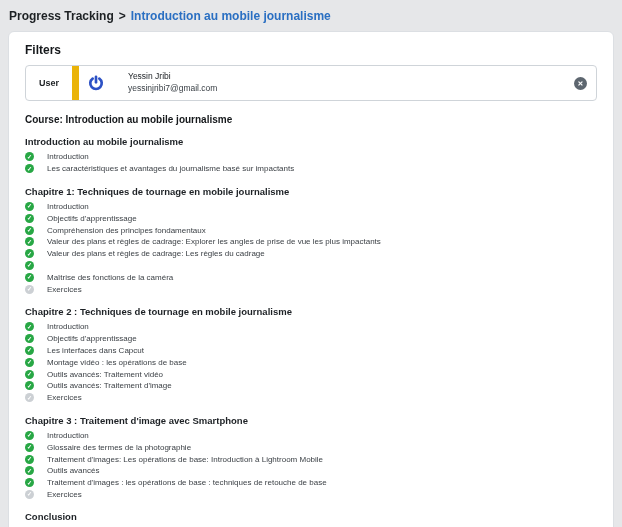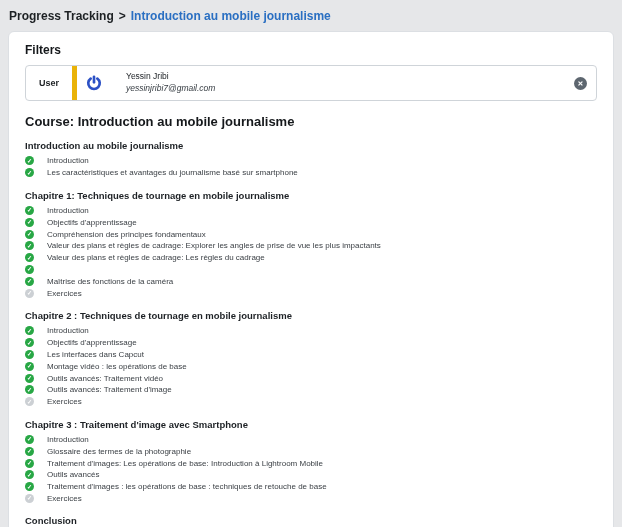"User" .user-label { border-right: 5px solid #eab308 -> 7px solid #eab308 }
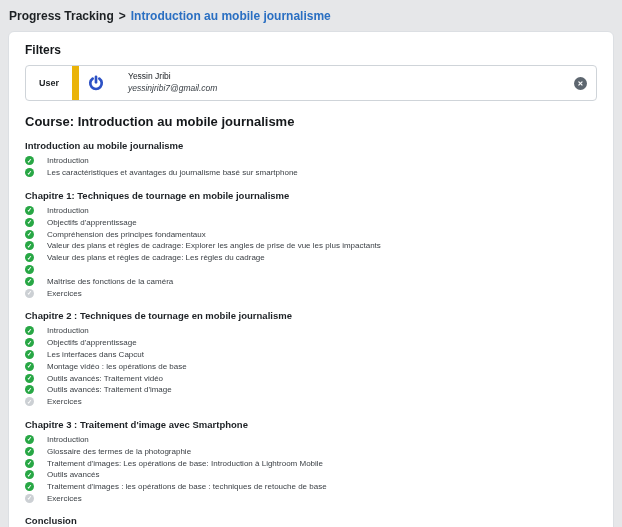"yessinjribi7@gmail.com" .user-email { font-style: italic -> none }
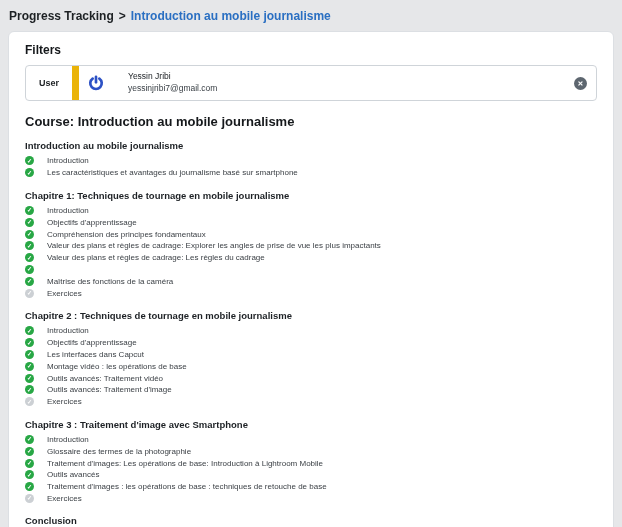"Course: Introduction au mobile" .course-heading { font-size: 13px -> 10px }
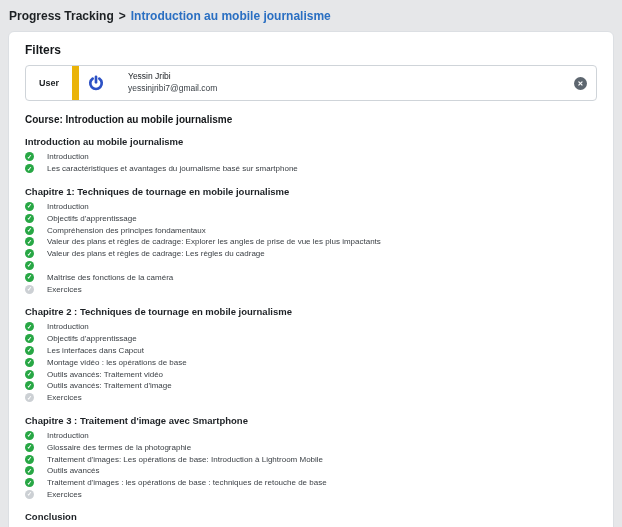"Les caractéristiques et avantages du" span.item-label { text: smartphone -> impactants }
